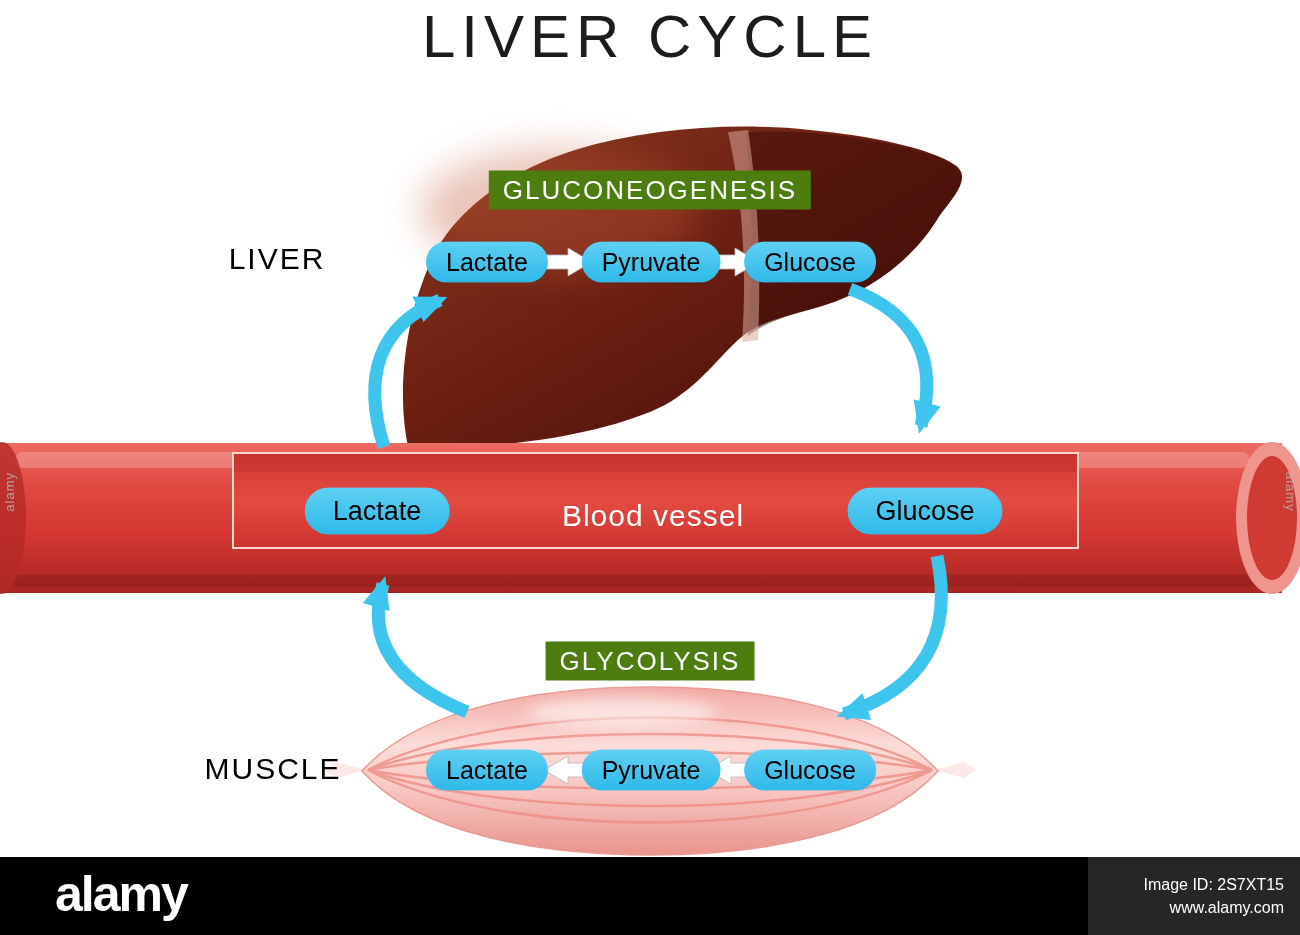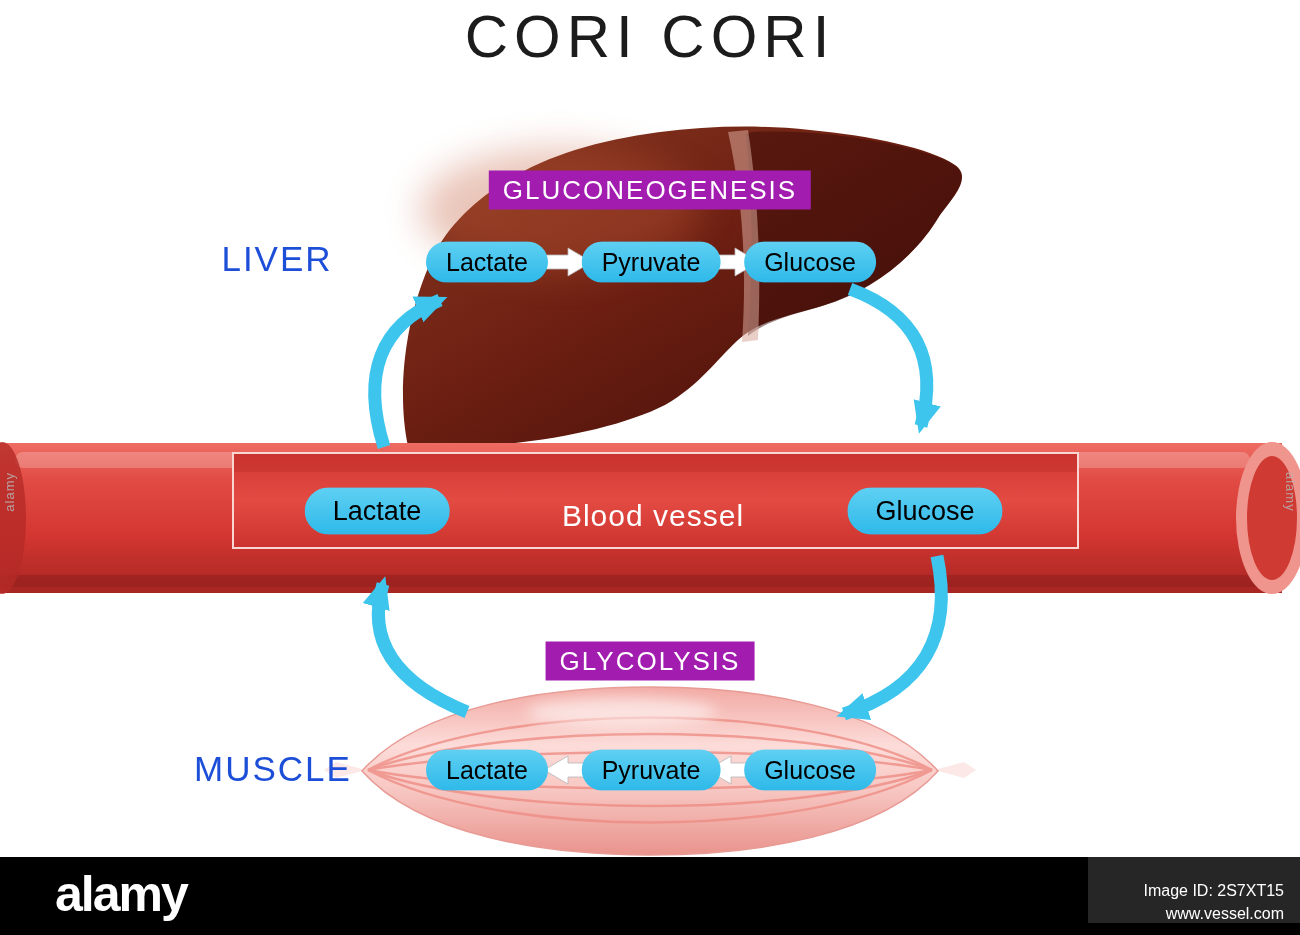"CORI CORI" div.abs-center { text: CORI CORI -> LIVER CYCLE }
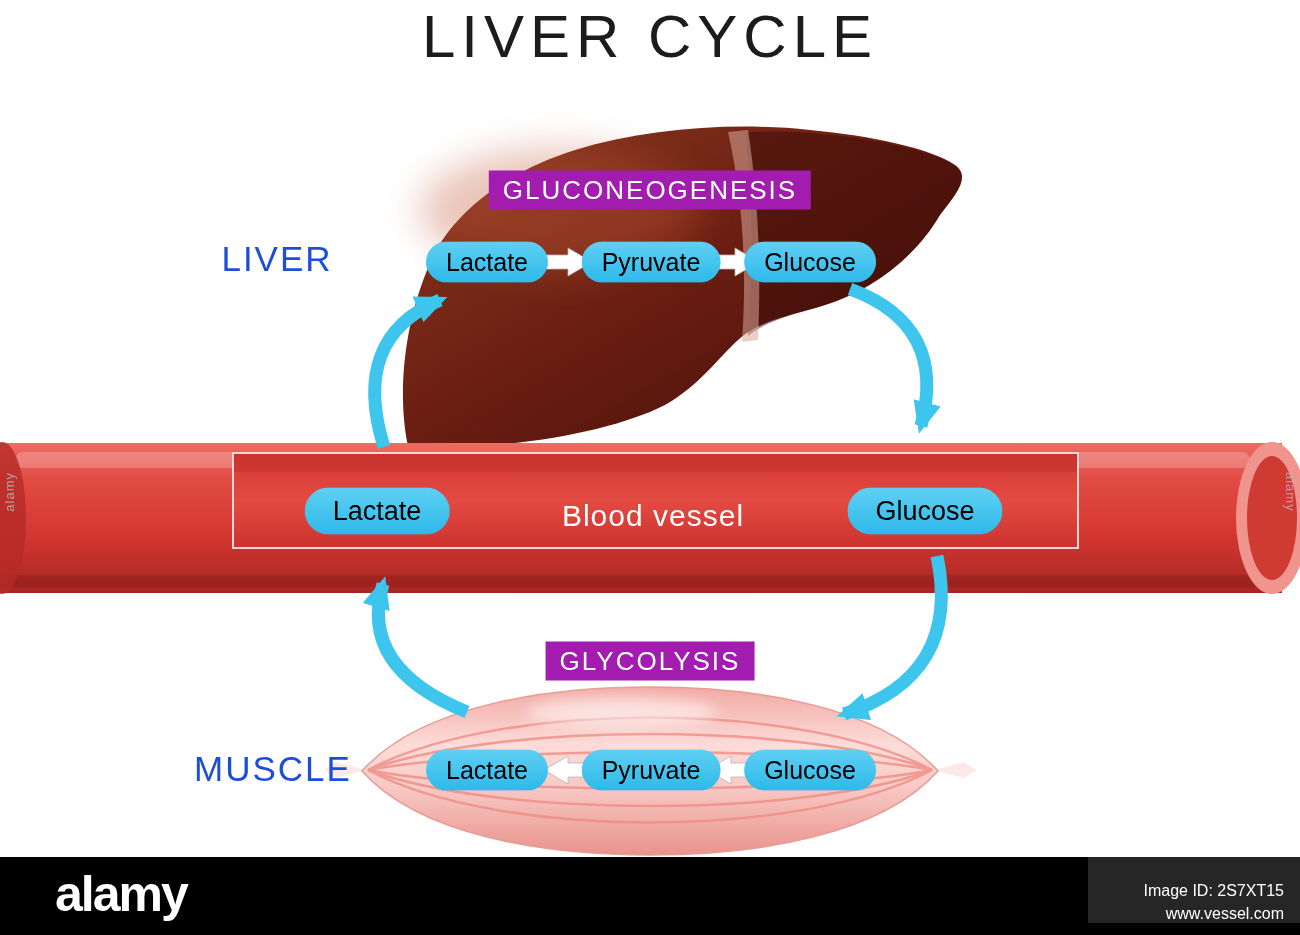"GLUCONEOGENESIS" .process-label { background: #a21caf -> #4d7c0f }
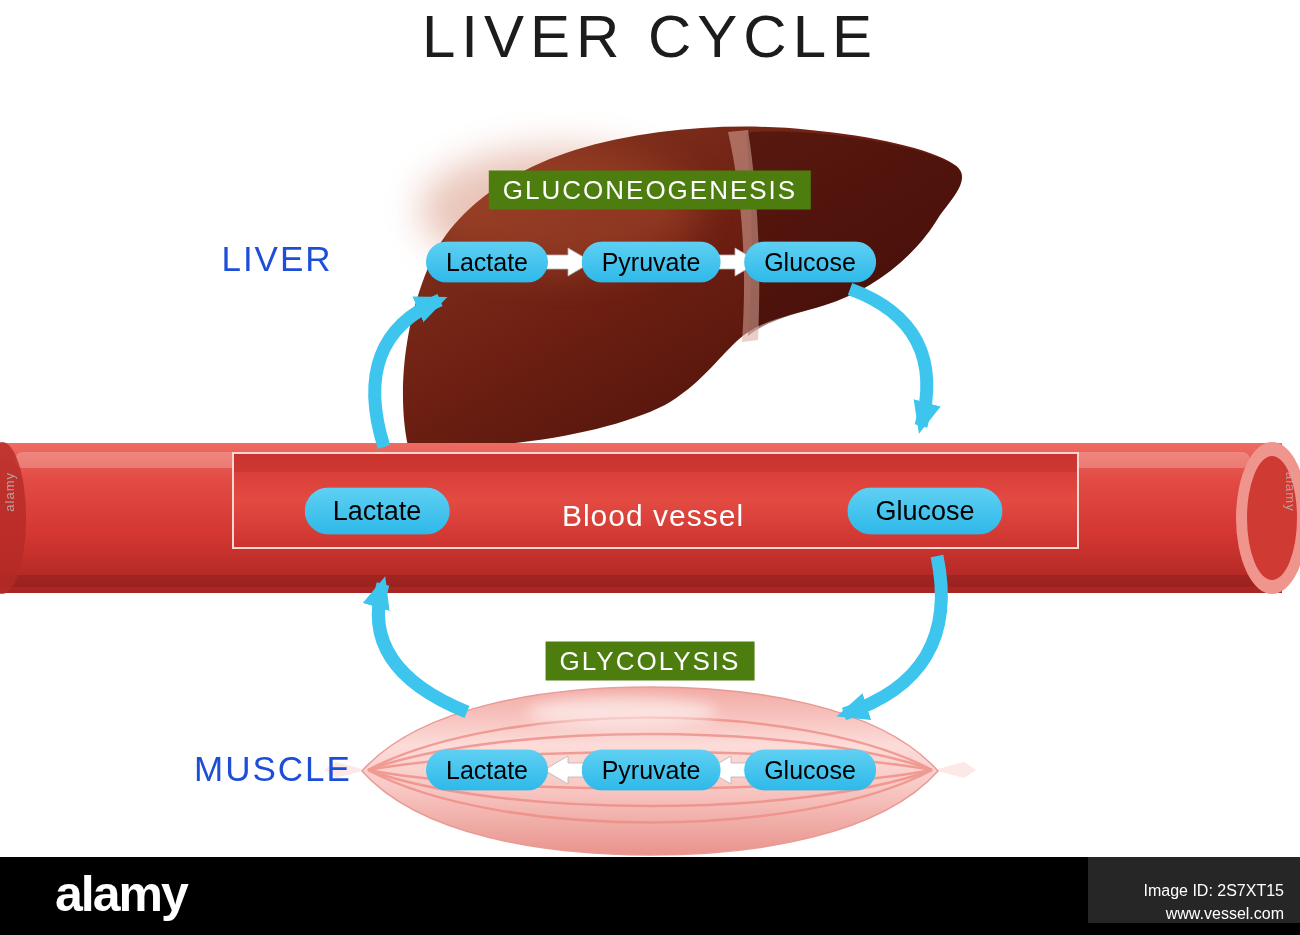"LIVER" .organ-label { color: #1d4ed8 -> #000000; font-size: 35px -> 30px }
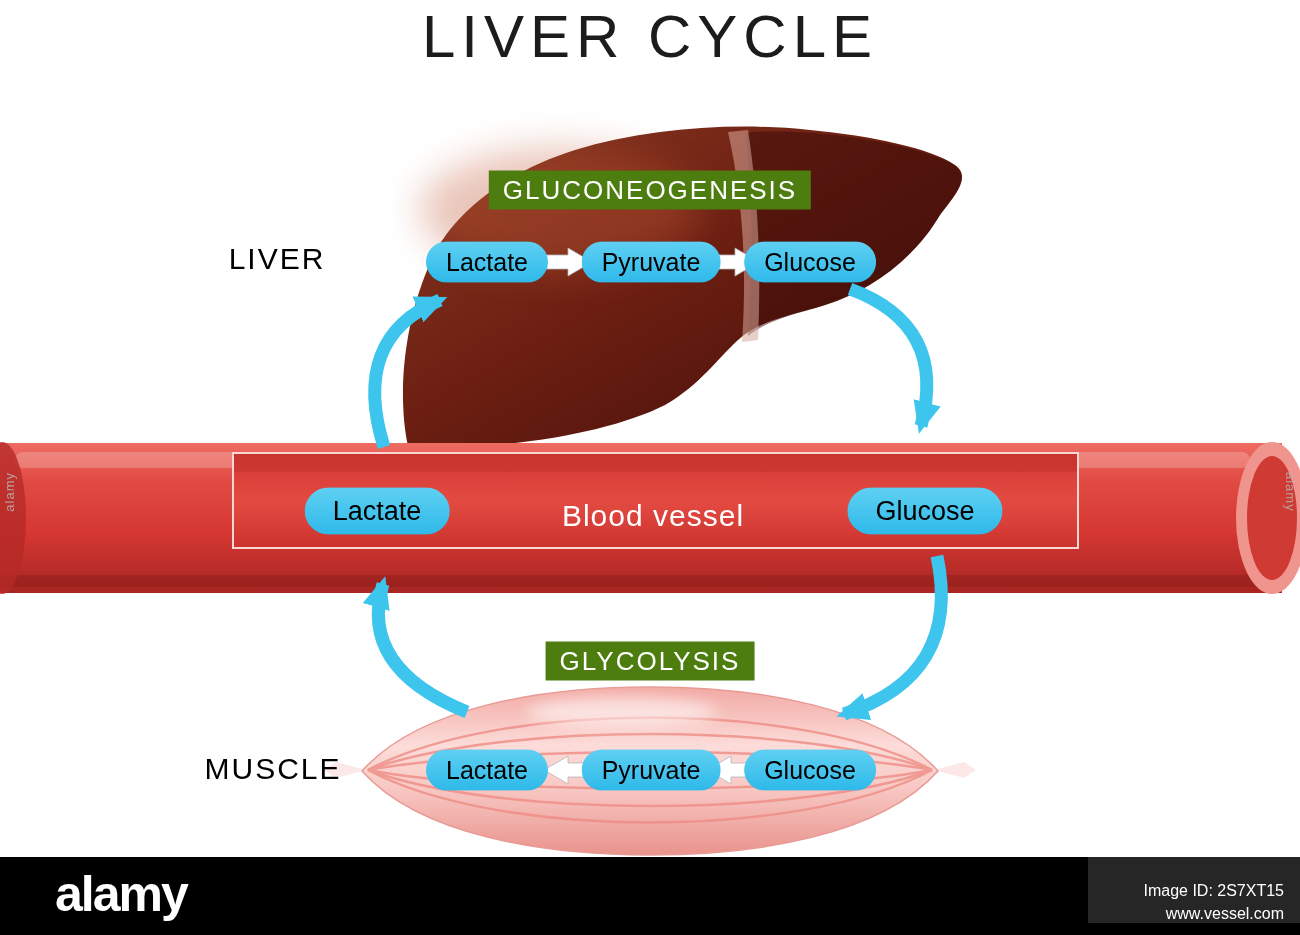"Image ID: 2S7XT15" .footer-box { height: 66px -> 78px; justify-content: flex-end -> center }
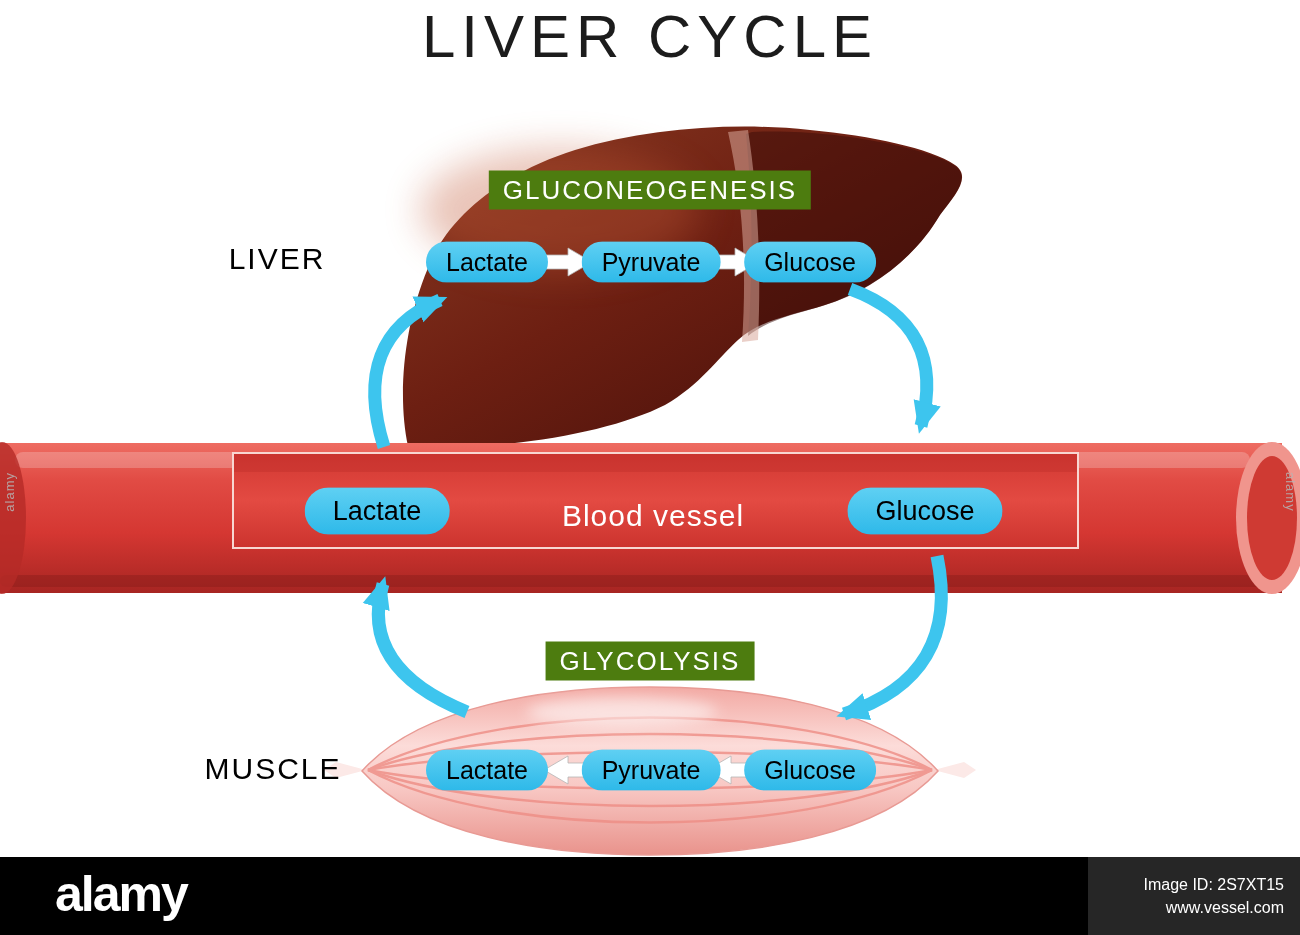"www.vessel.com" div.footer-line { text: www.vessel.com -> www.alamy.com }
